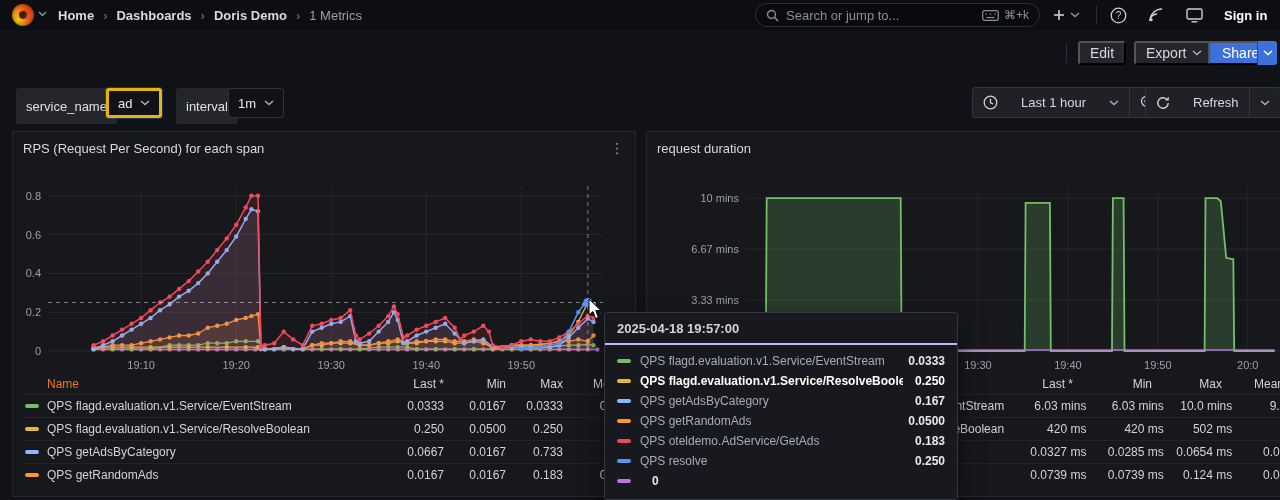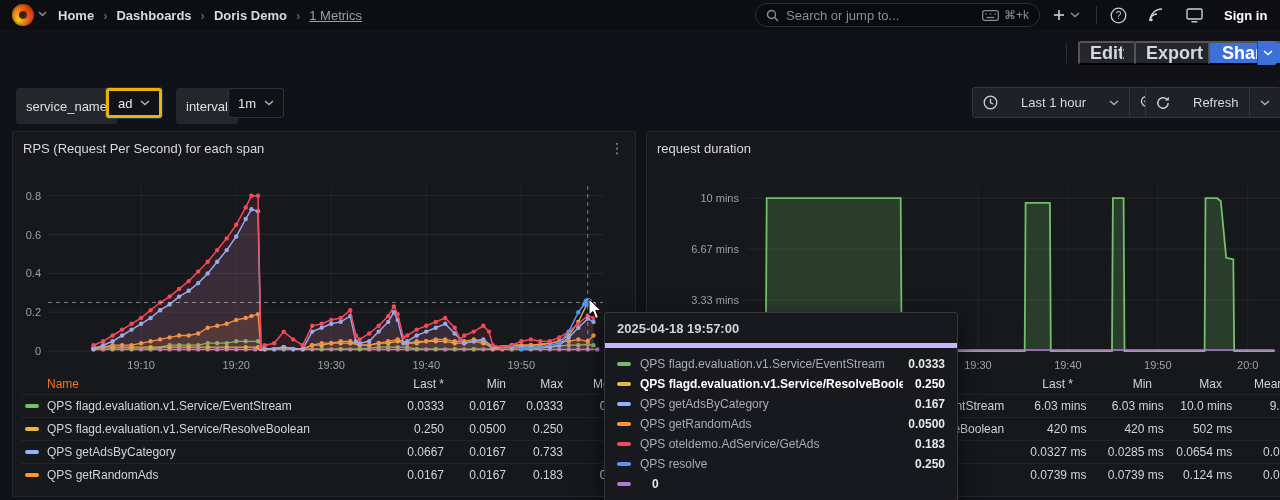"1 Metrics" #breadcrumb .crumb.last { text-decoration: underline -> none }
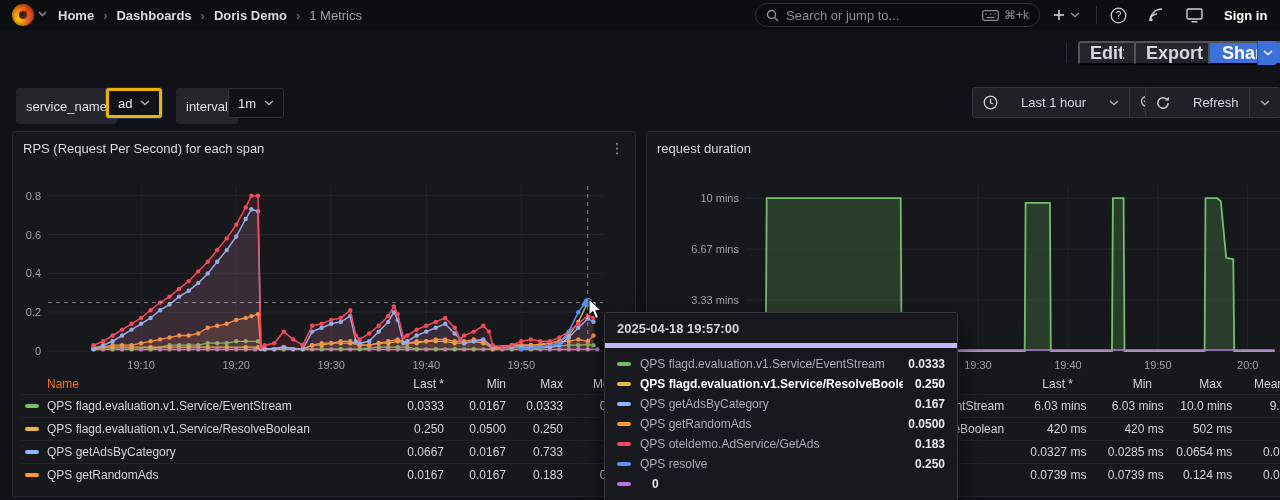"Edit" .btn { font-size: 18px -> 14px; font-weight: 700 -> 400 }
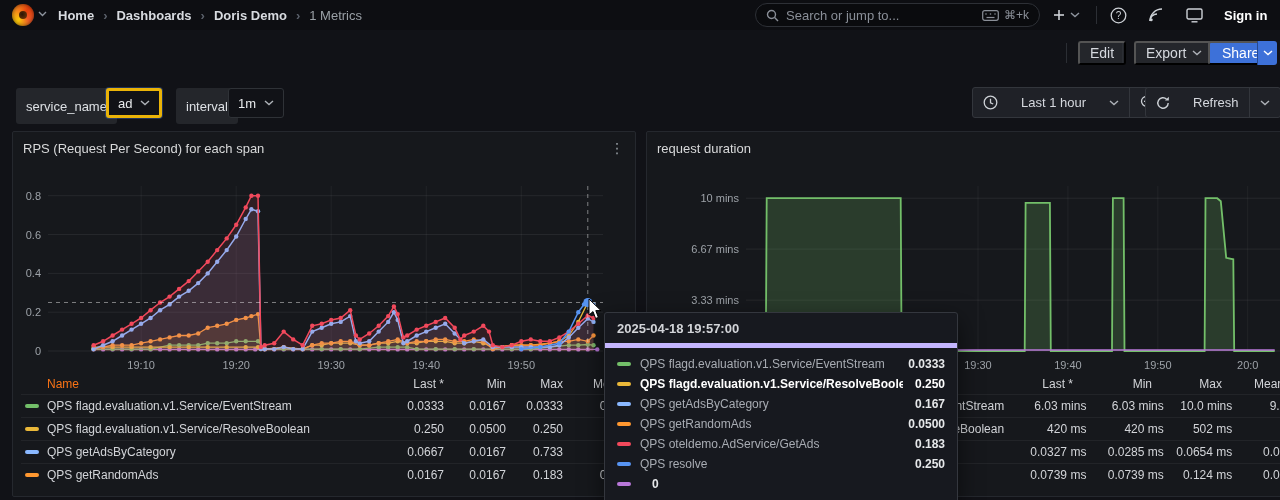"2025-04-18 19:57:00" #tooltip .tt-head { border-bottom: 5px solid #c4b5fd -> 2px solid #c4b5fd }
